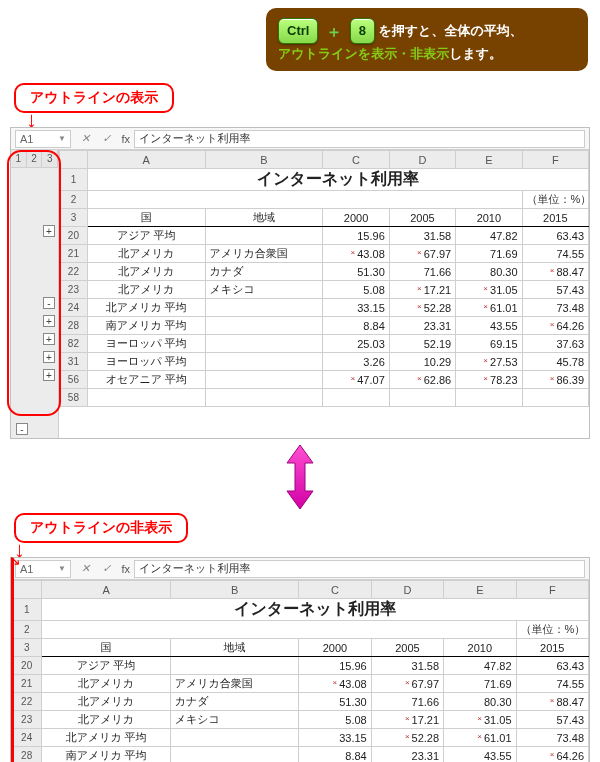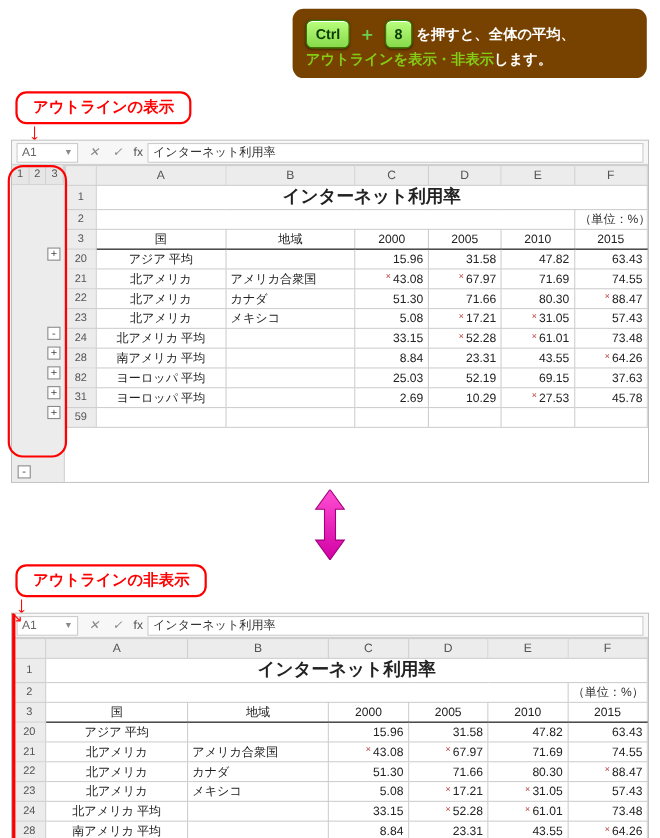"2.69" td.num { text: 2.69 -> 3.26 }
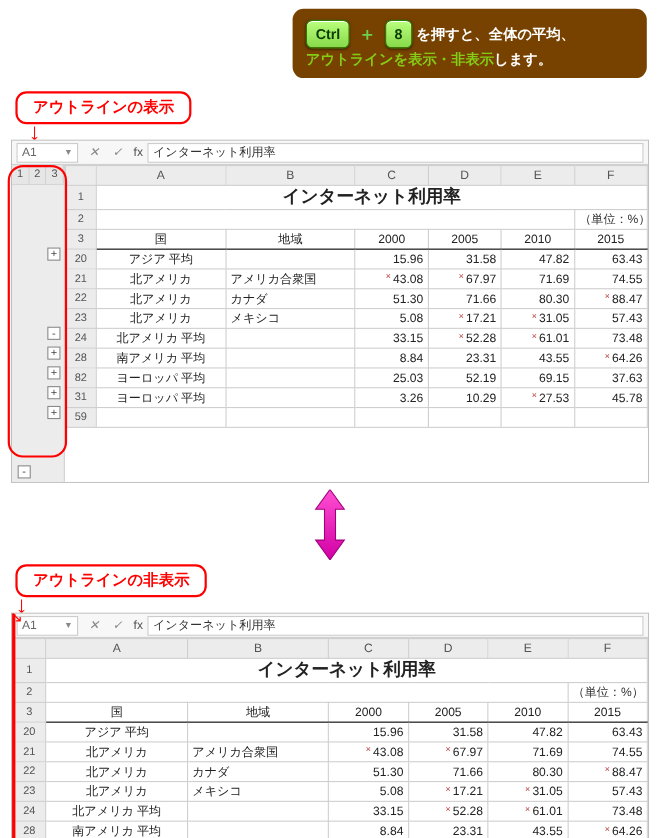"56" tr { html: none -> <tr> <th>56</th> <td>オセアニア 平均</td> <td></td> <td>47.07</td> <td>62.86</td> <td>78.23</td> <td>86.39</td> </tr> }
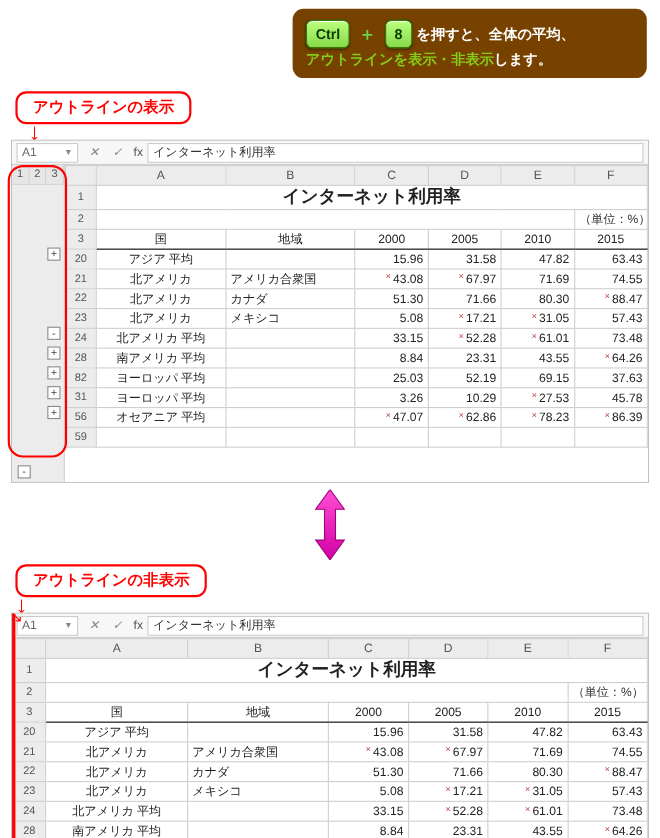"58" tr { html: none -> <tr> <th>58</th> <td></td> <td></td> <td></td> <td></td> <td></td> <td></td> </tr> }
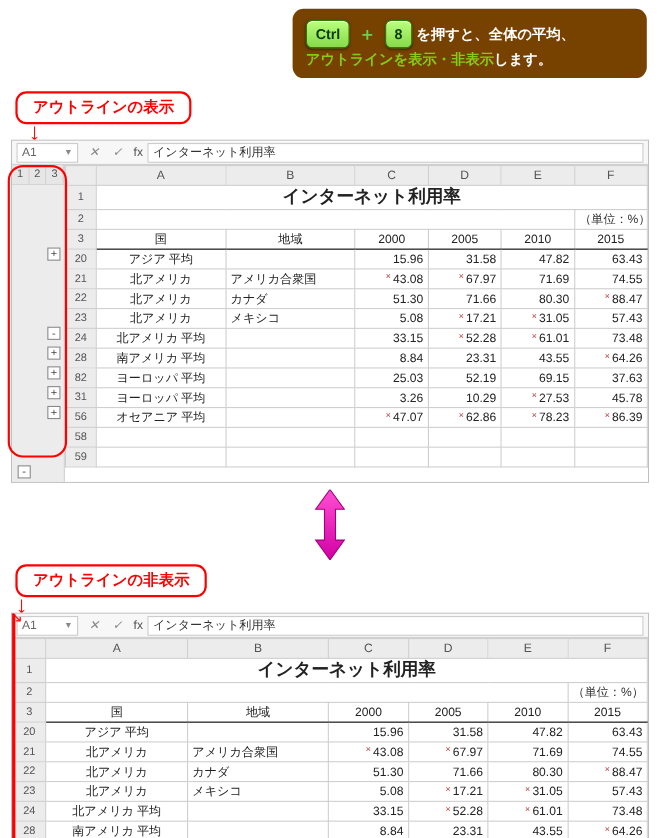"59" tr { html: <tr> <th>59</th> <td></td> <td></td> <td></td> <td></td> <td></td> <td></td> </tr> -> none }
